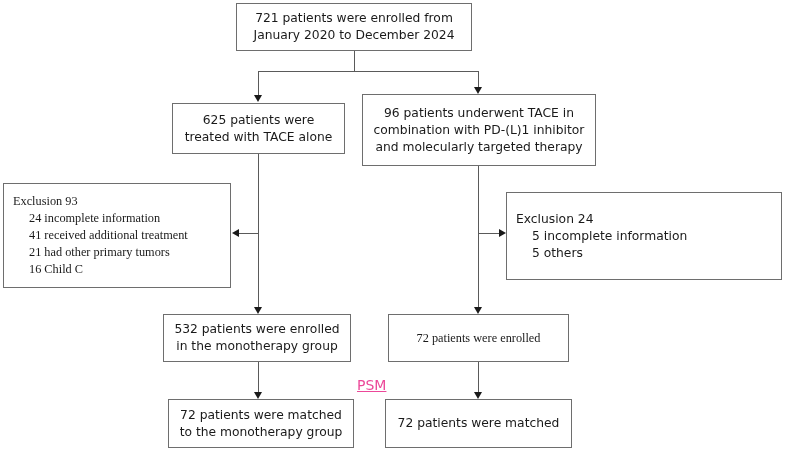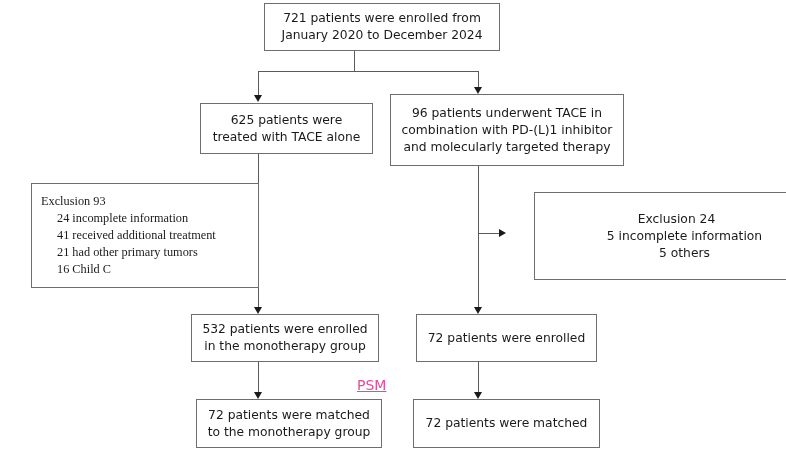"721 patients were enrolled from" .box { margin-left: 28px -> none }
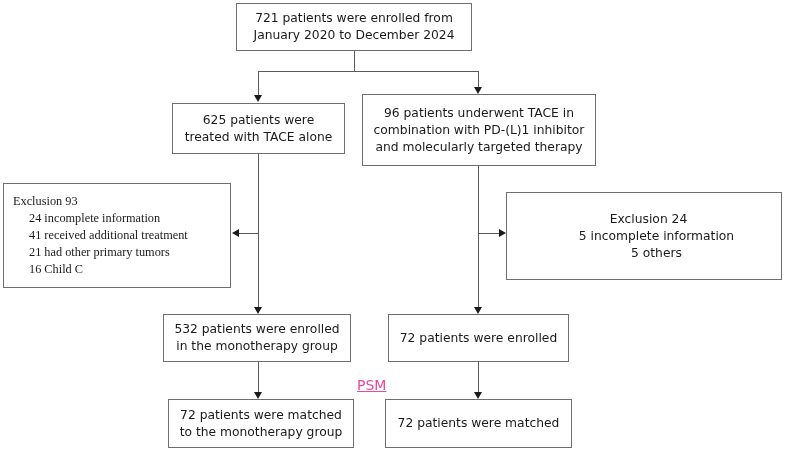"Exclusion 24" div.box { align-items: center -> none }
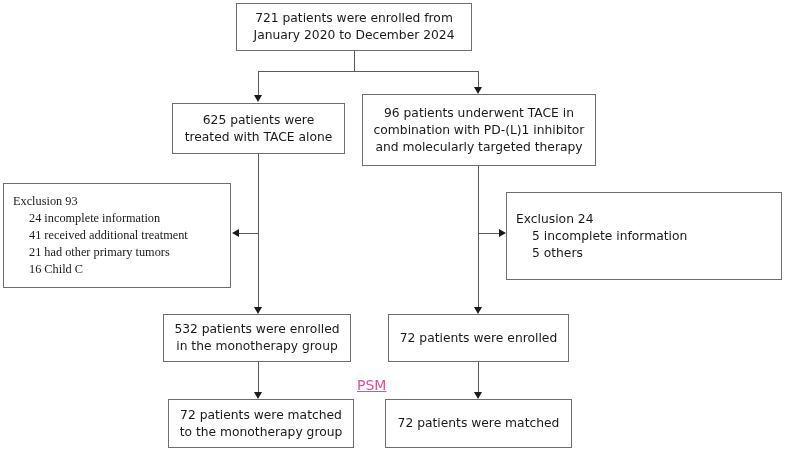"72 patients were enrolled" div.box { font-family: none -> Liberation Serif, serif }
